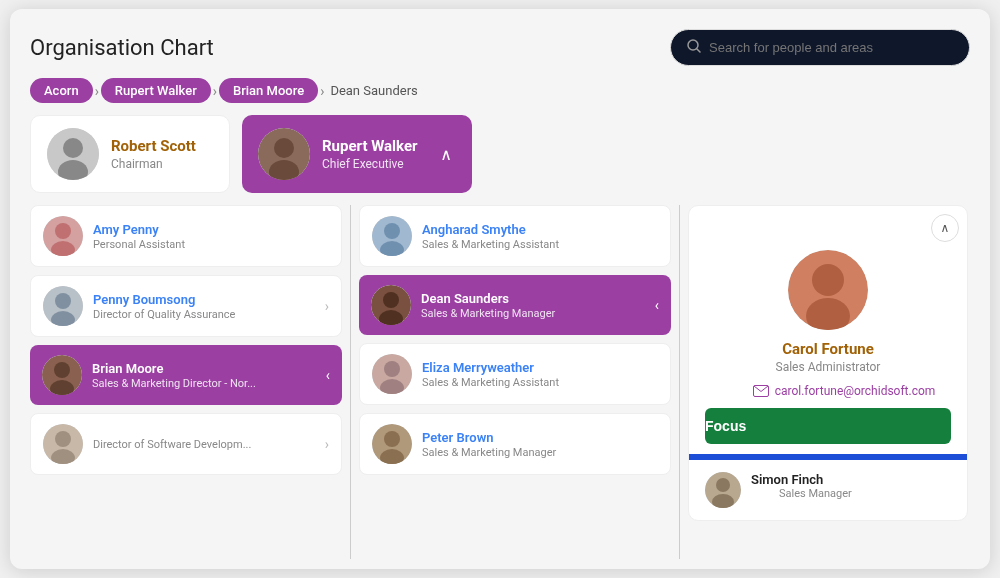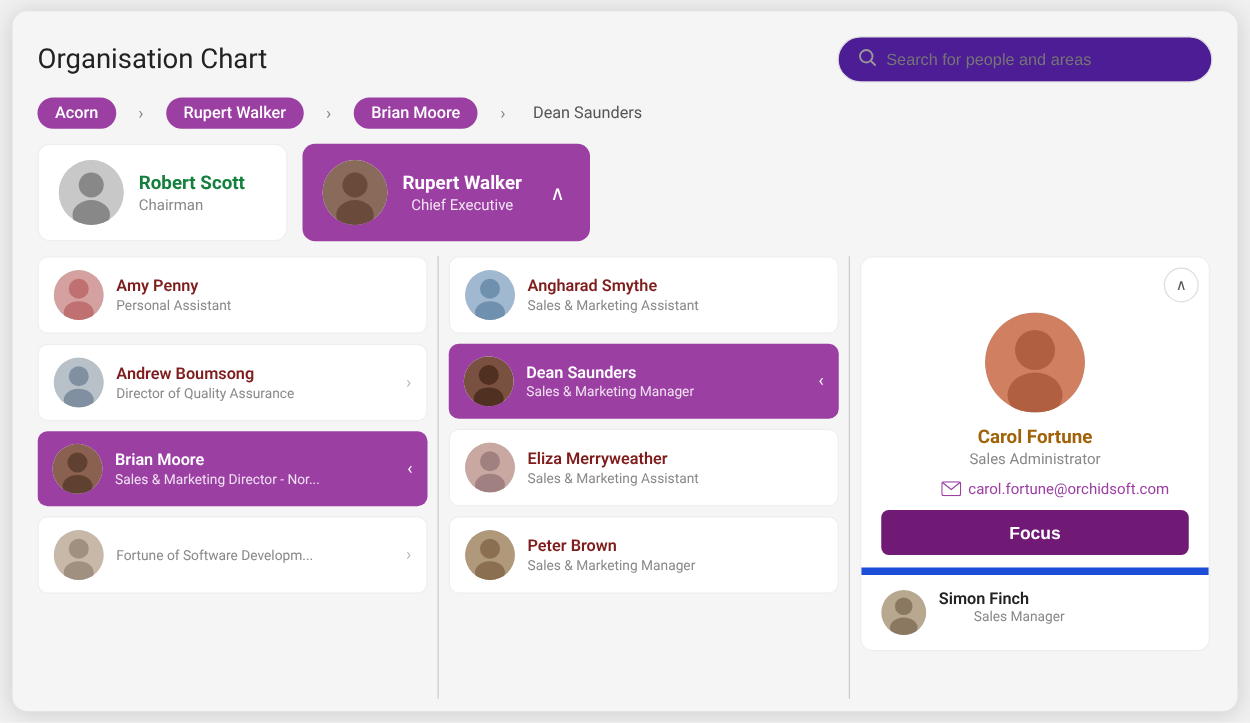"Search for people and areas" .search-bar { background: #4c1d95 -> #0f172a }
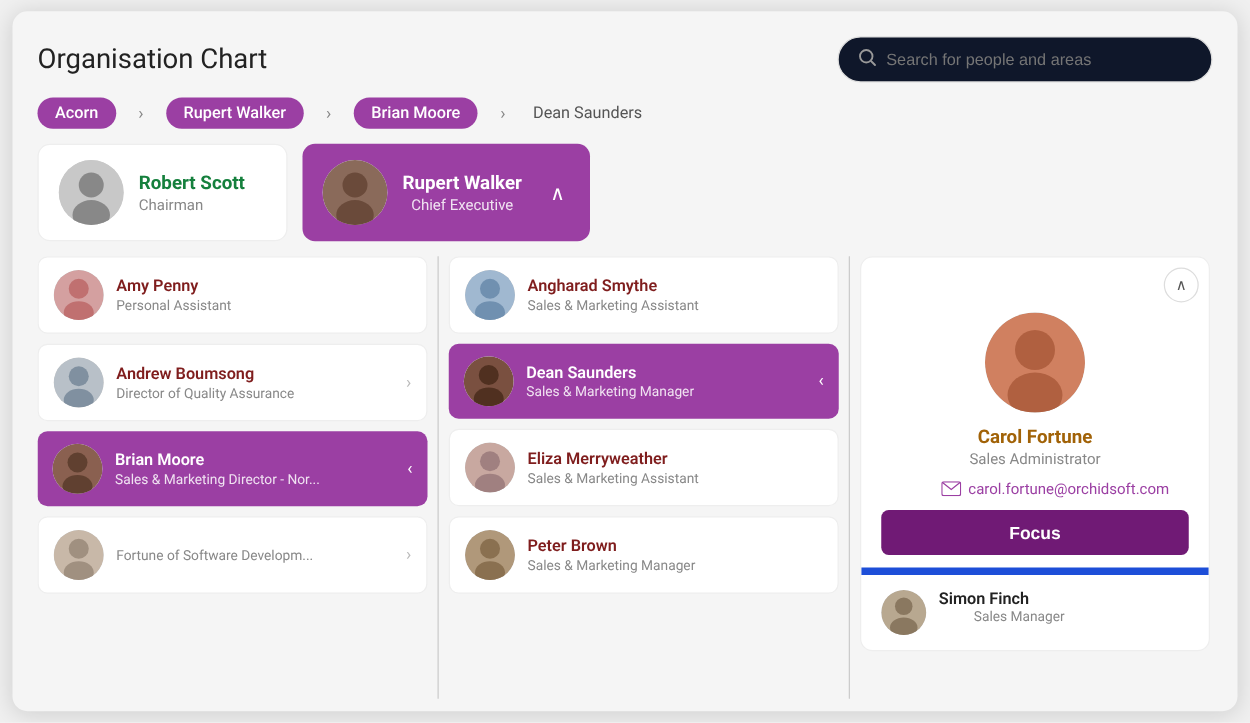"Acorn" .breadcrumb { gap: 16px -> 0 }
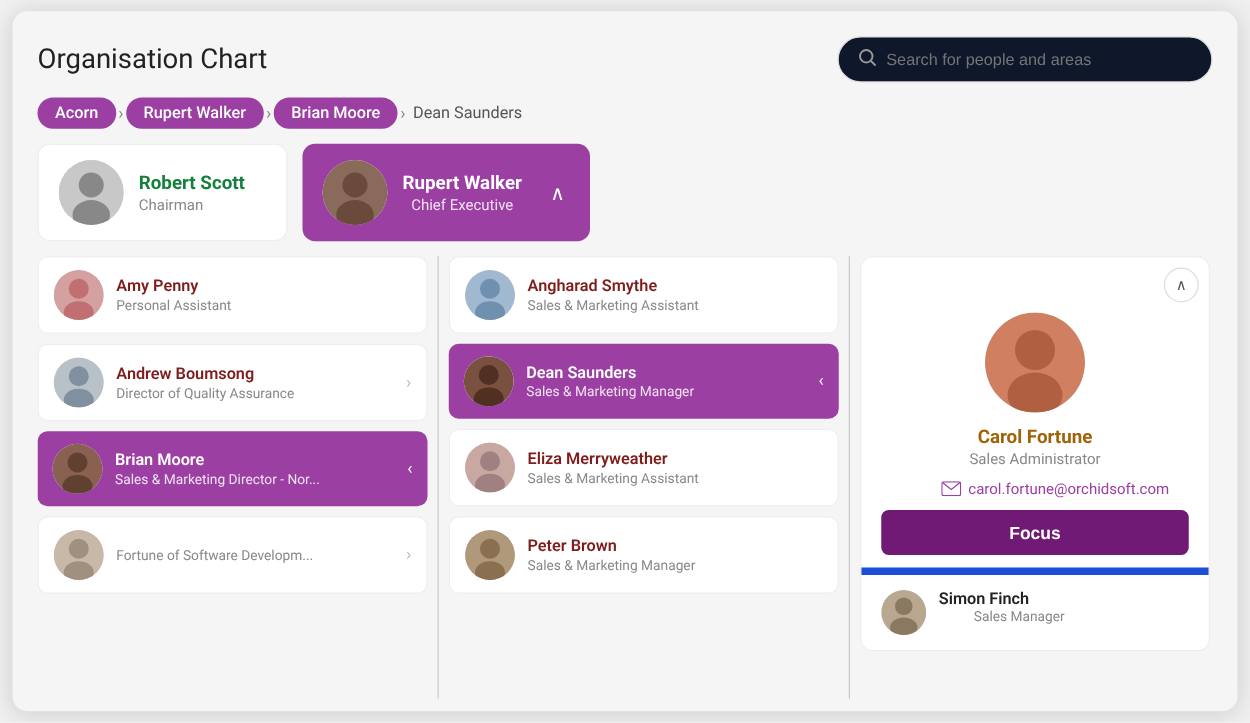"Robert Scott" .person-card .name { color: #15803d -> #a16207 }
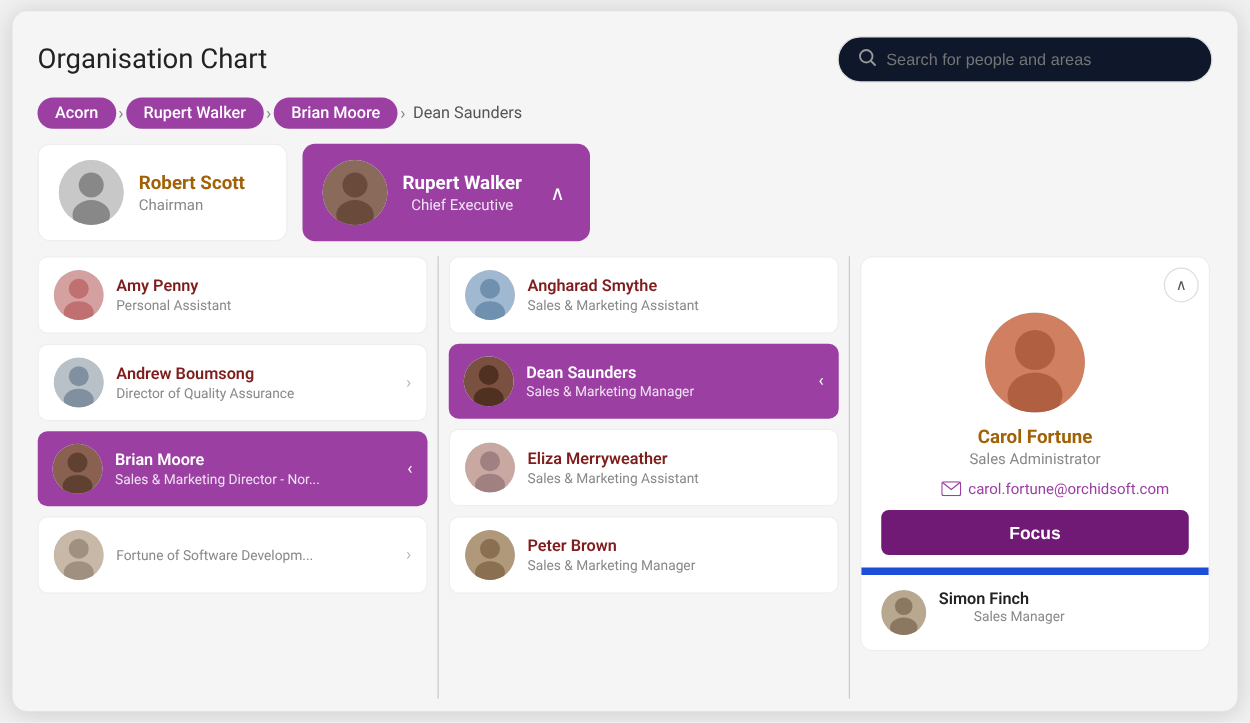"Chief Executive" .person-card.purple .role { text-align: center -> none }
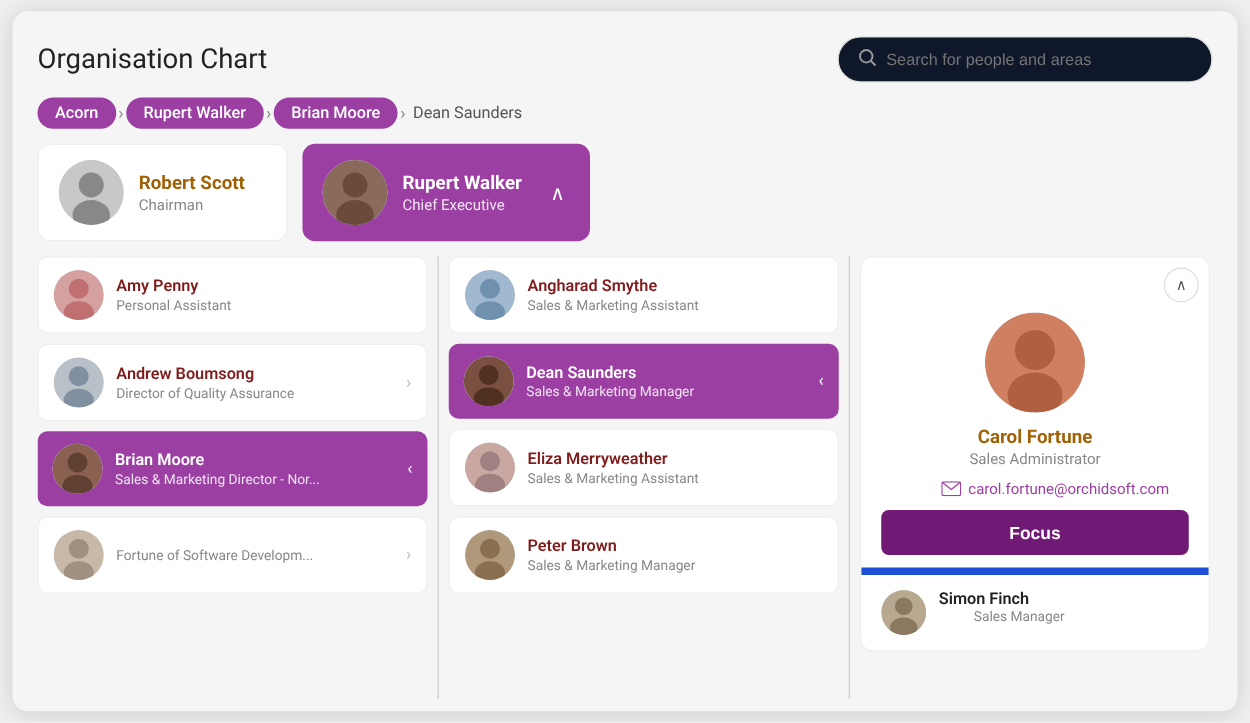"Amy Penny" .list-card .lname { color: #7f1d1d -> #3b82f6 }
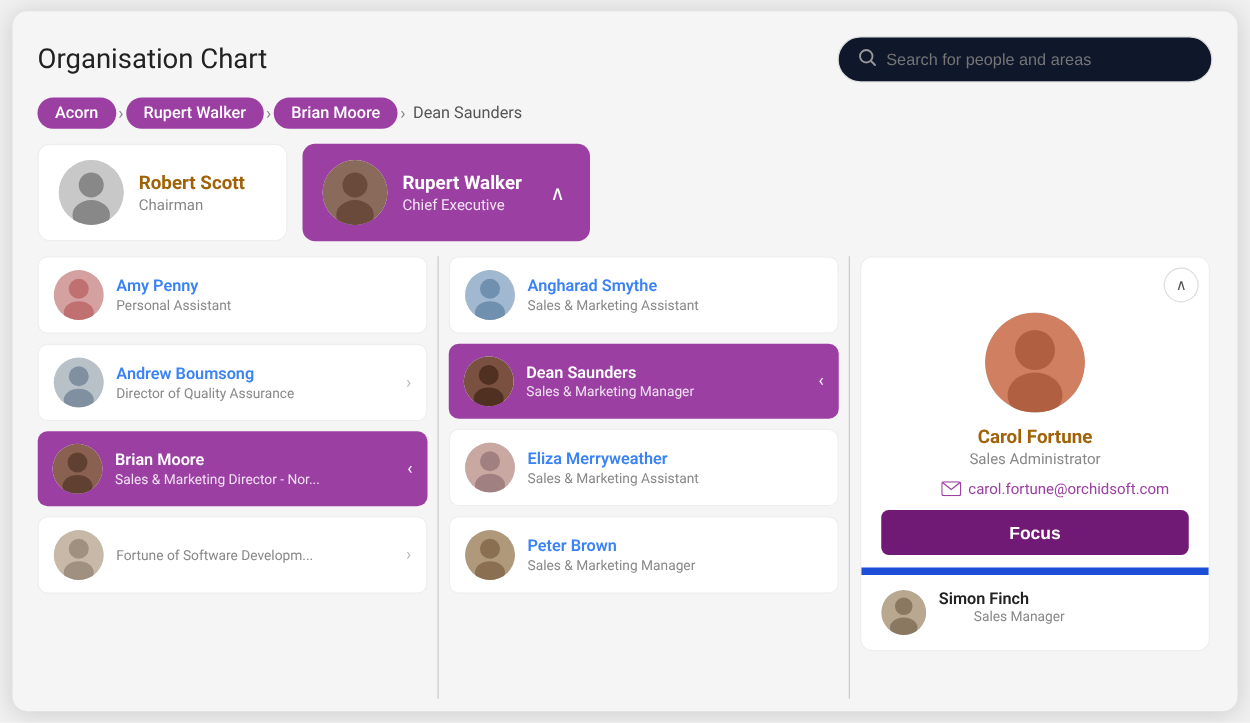"Andrew Boumsong" div.lname { text: Andrew -> Penny }
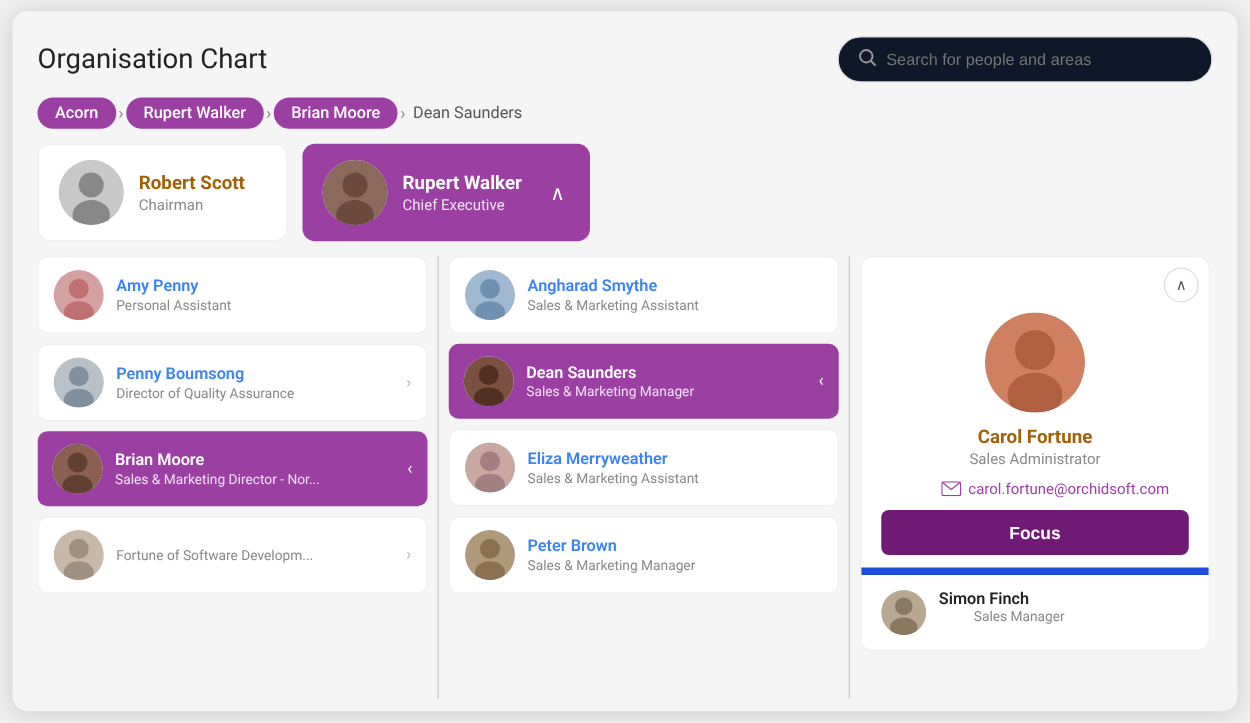"Focus" .detail-focus-btn { background: #701a75 -> #15803d; padding: 10px 16px -> 10px 0; text-align: center -> left }
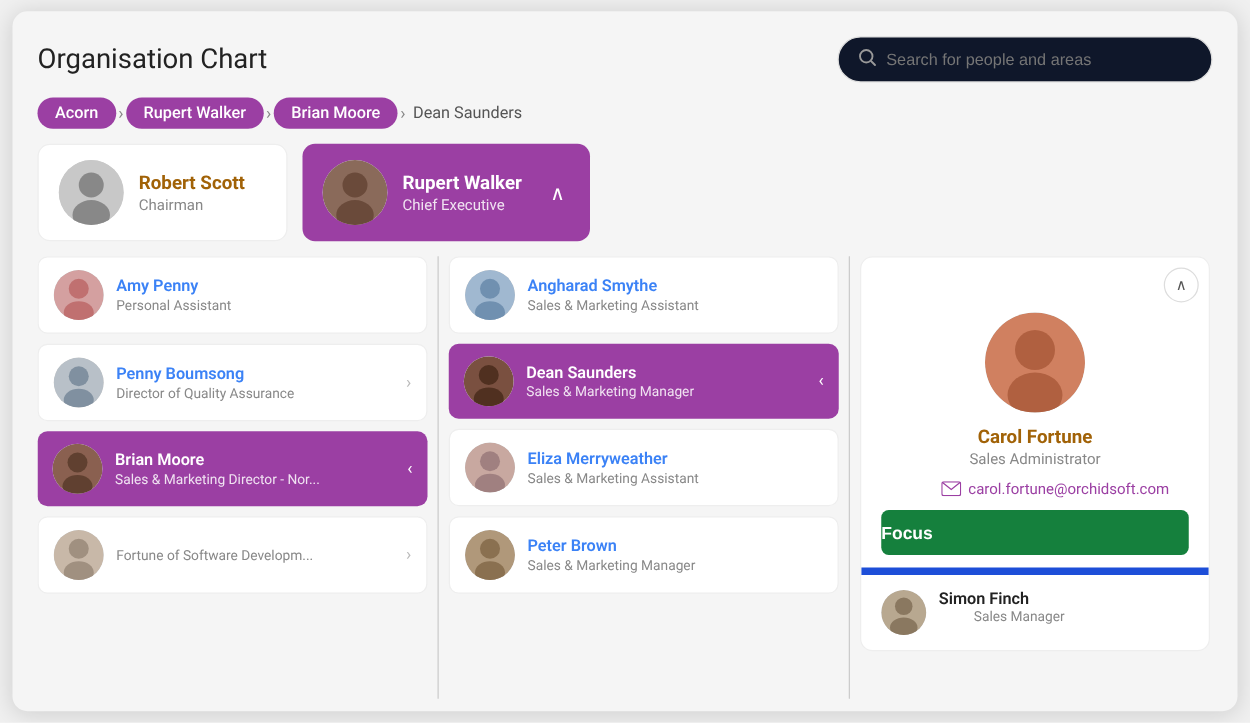"Fortune of Software Developm..." div.lrole { text: Fortune -> Director }
